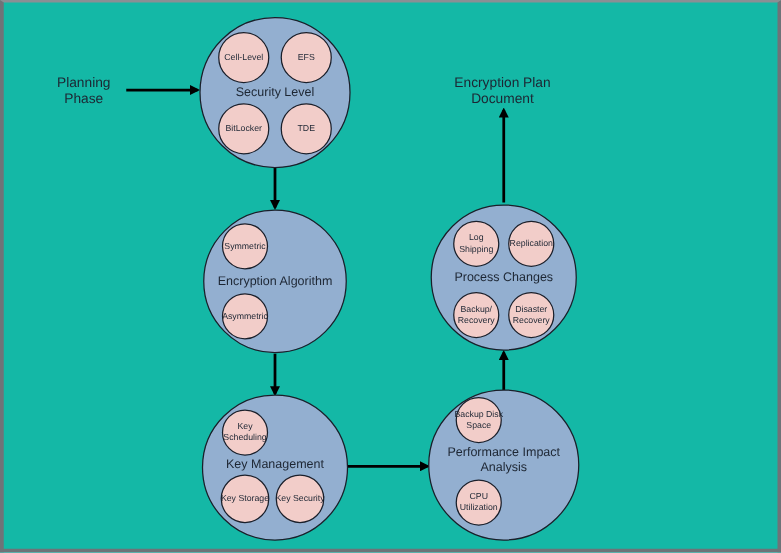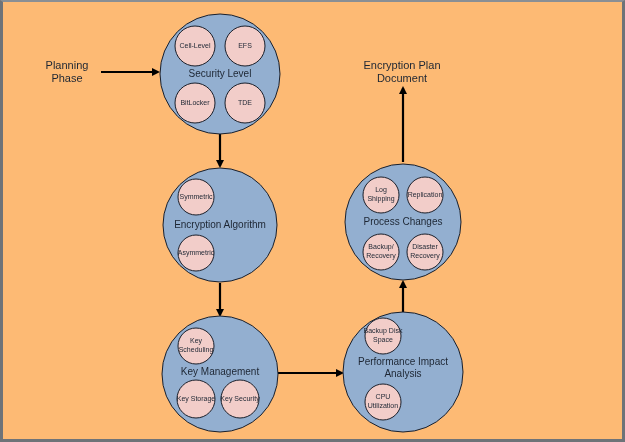"Security Level" #canvas { background: #fdba74 -> #14b8a6 }
